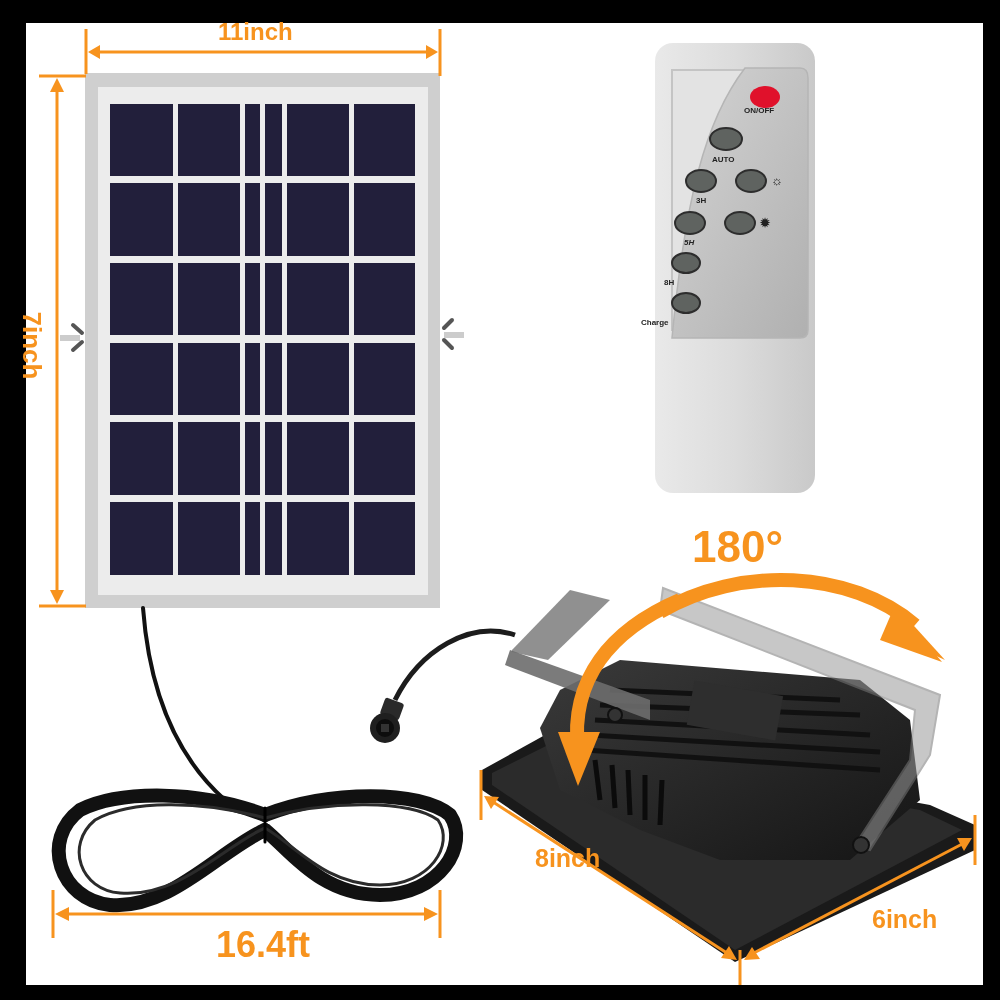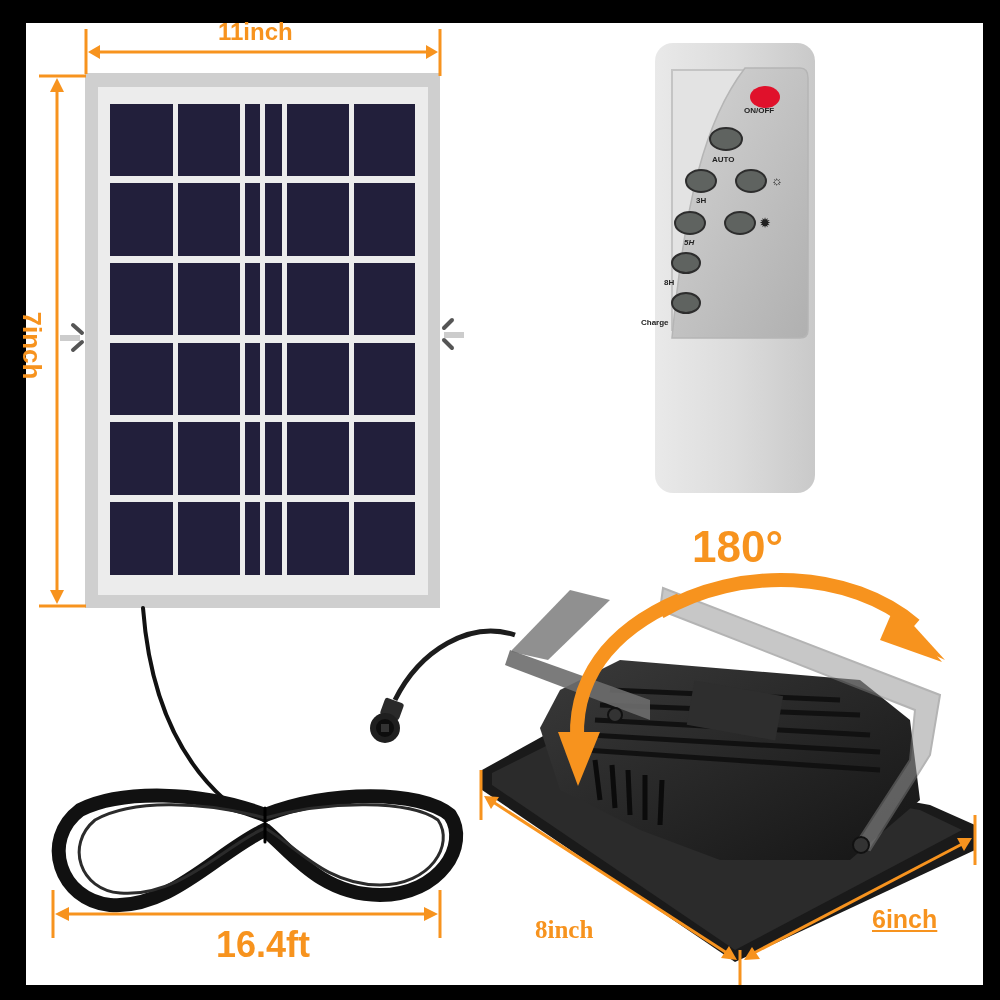"8inch" div.lbl { font-family: Liberation Serif, serif -> none; top: 916px -> 844px }
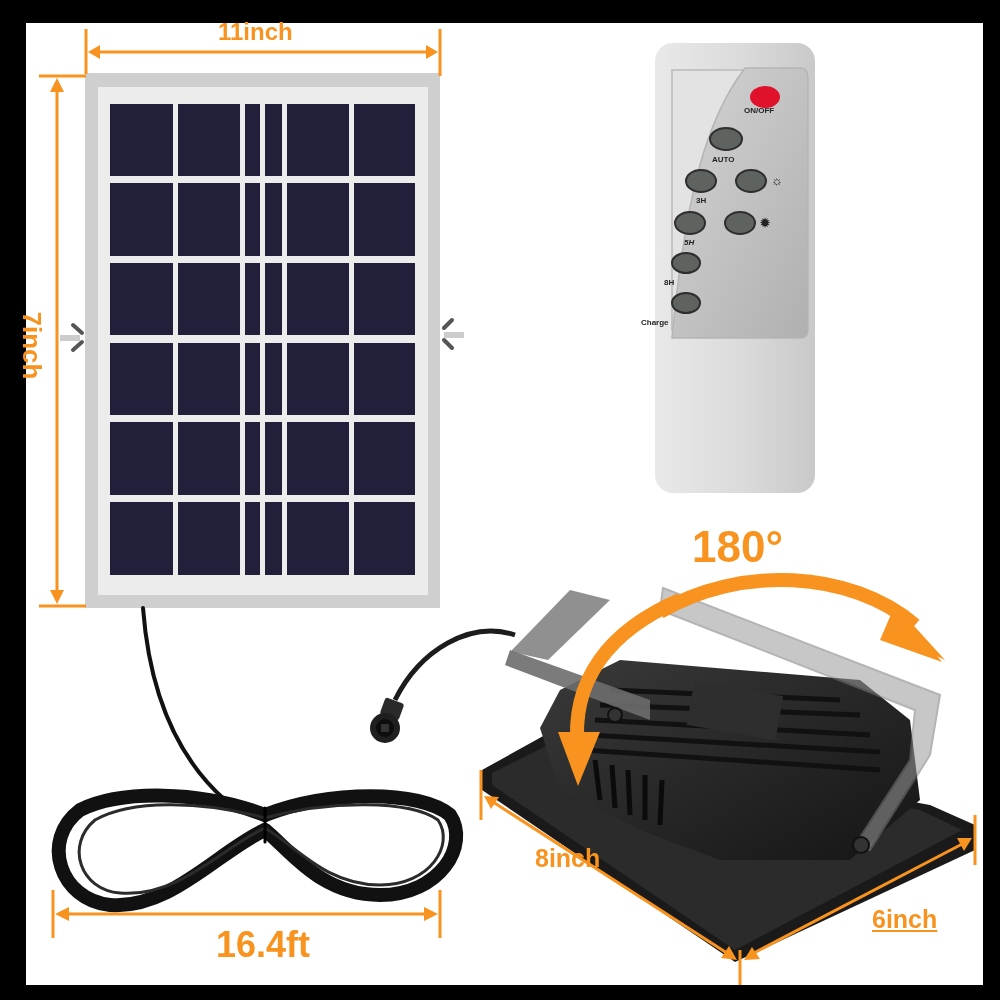"6inch" div.lbl { text-decoration: underline -> none }
